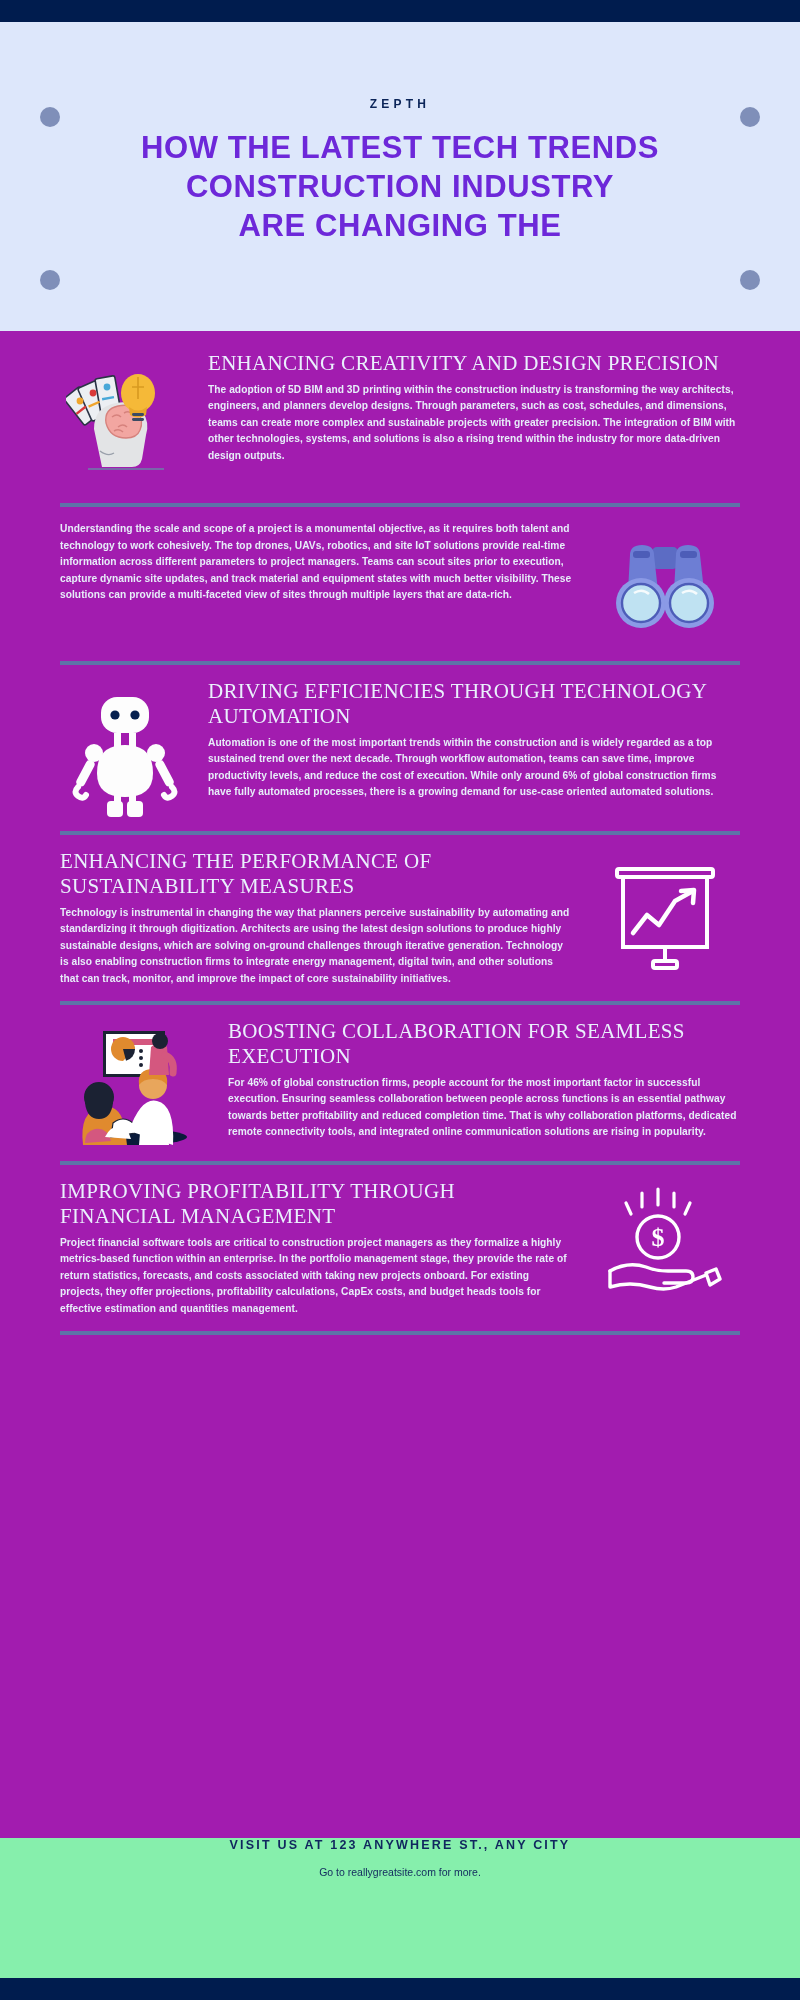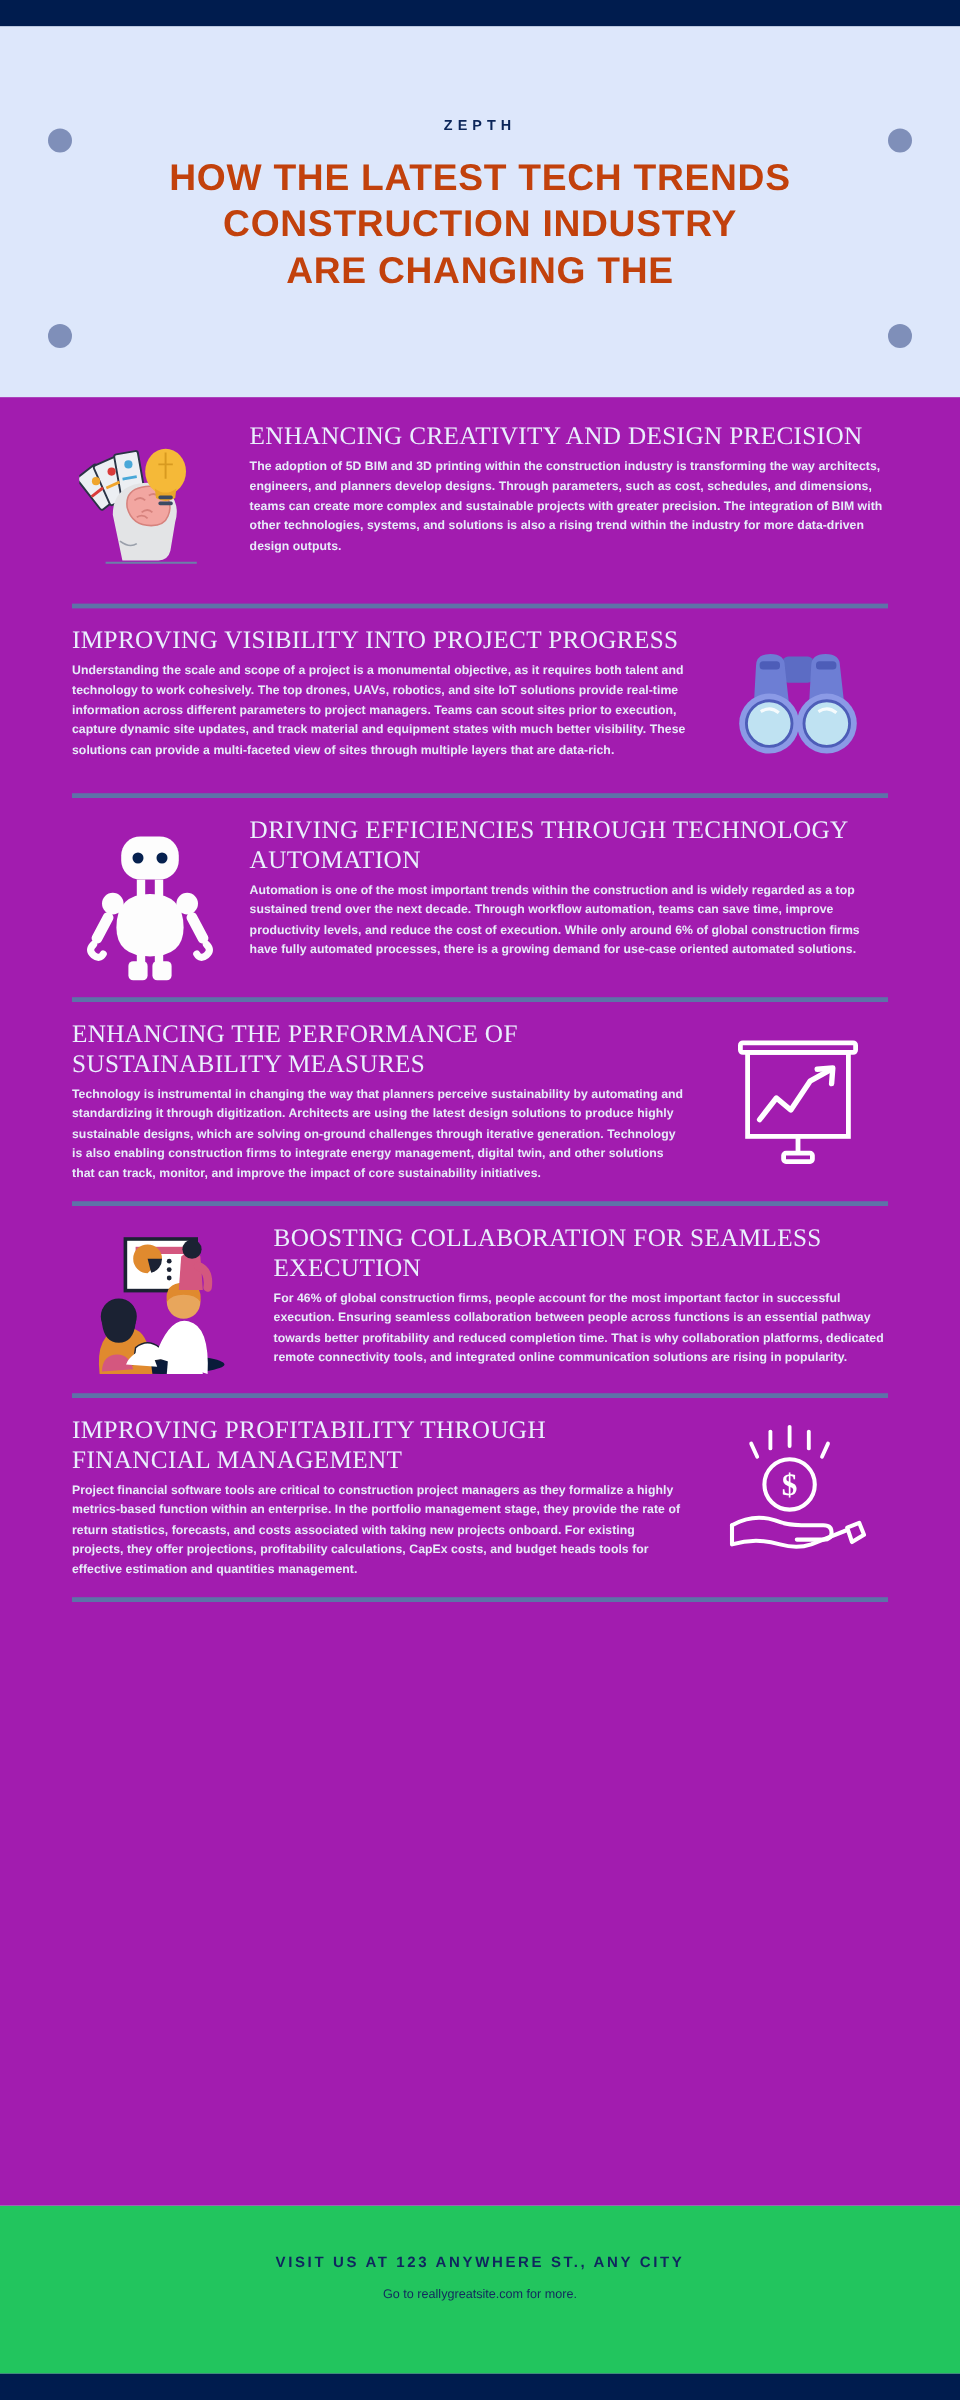"HOW THE LATEST TECH TRENDS" .main-title { color: #c2410c -> #6d28d9 }
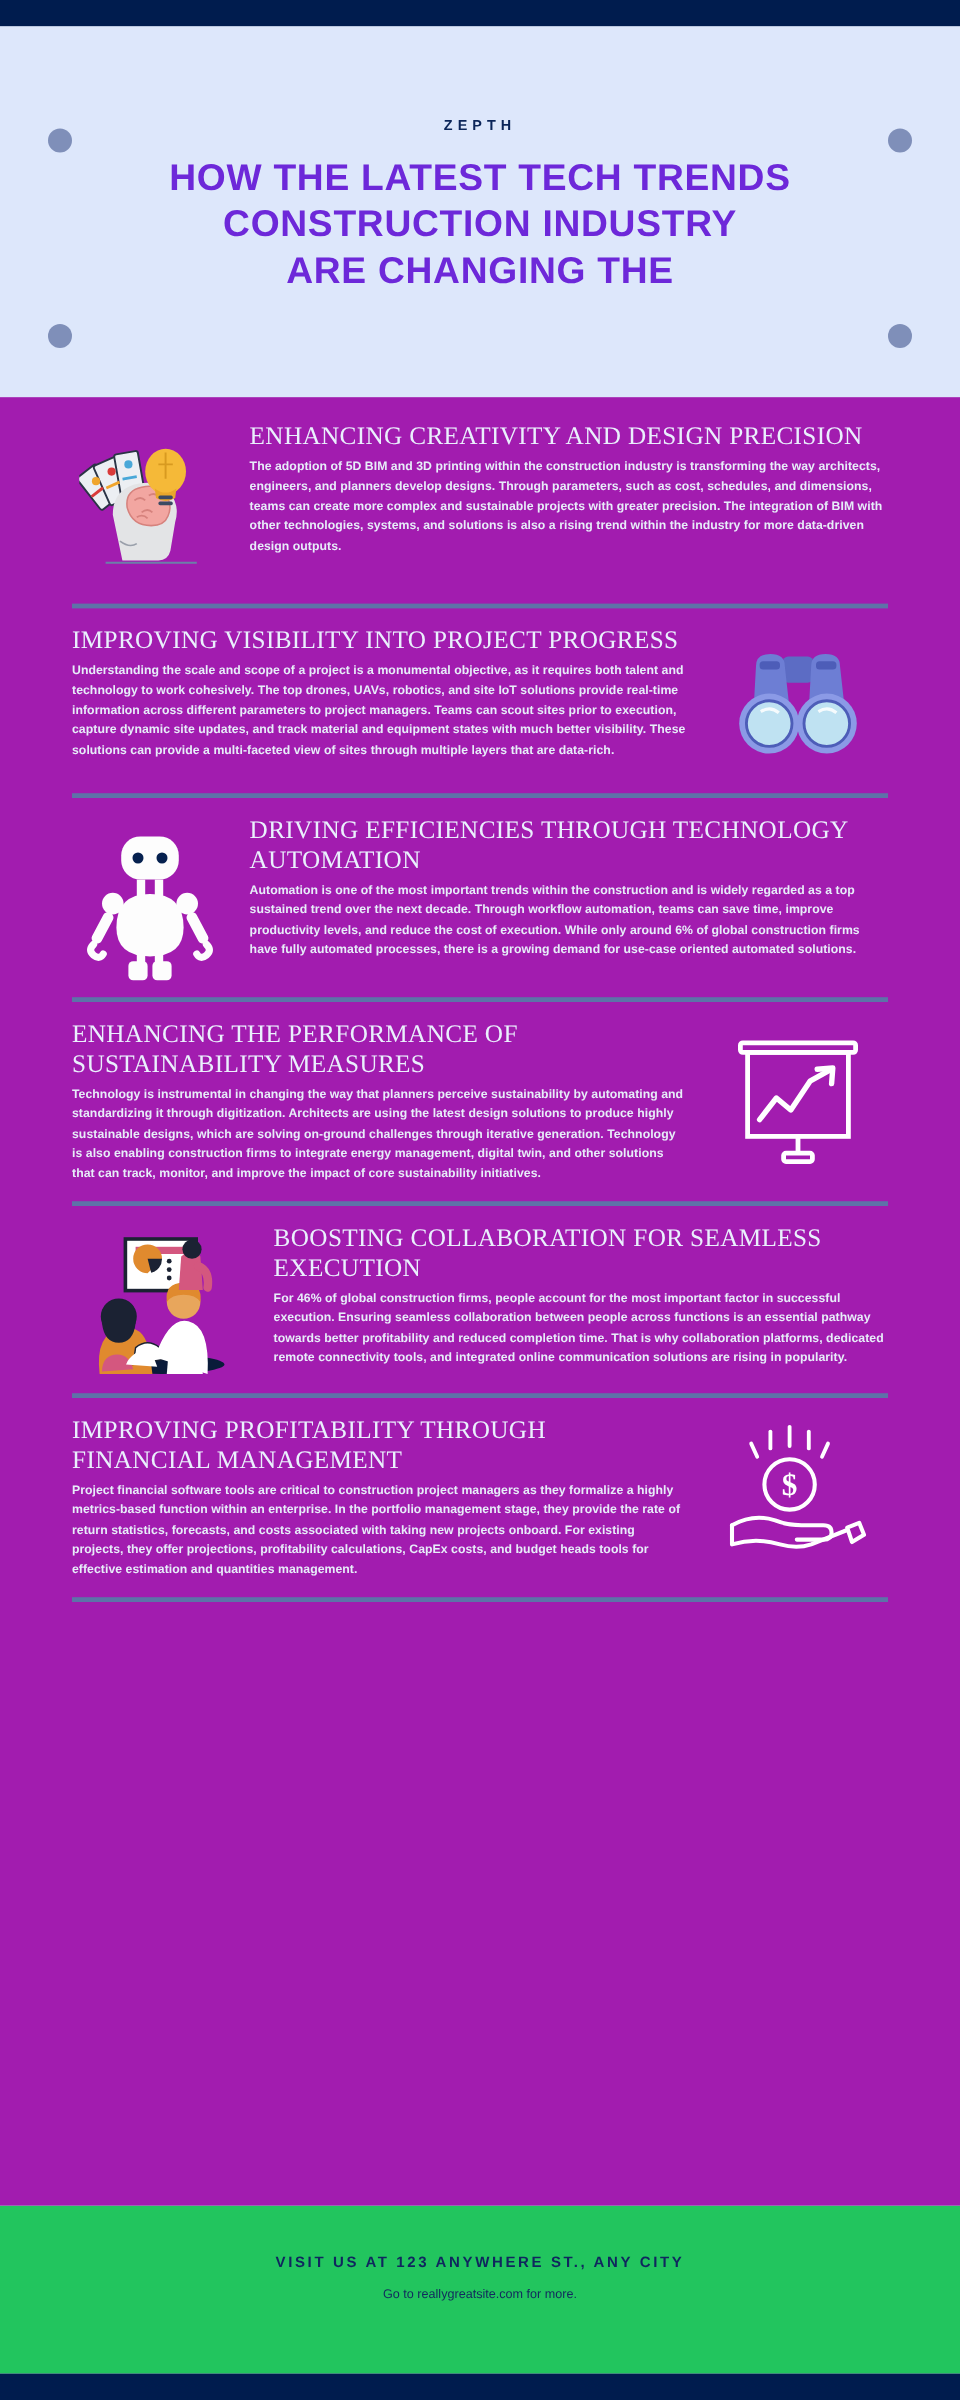"IMPROVING VISIBILITY INTO PROJECT" div.sec-title { html: <div>IMPROVING VISIBILITY INTO PROJECT PROGRESS</div> -> none }
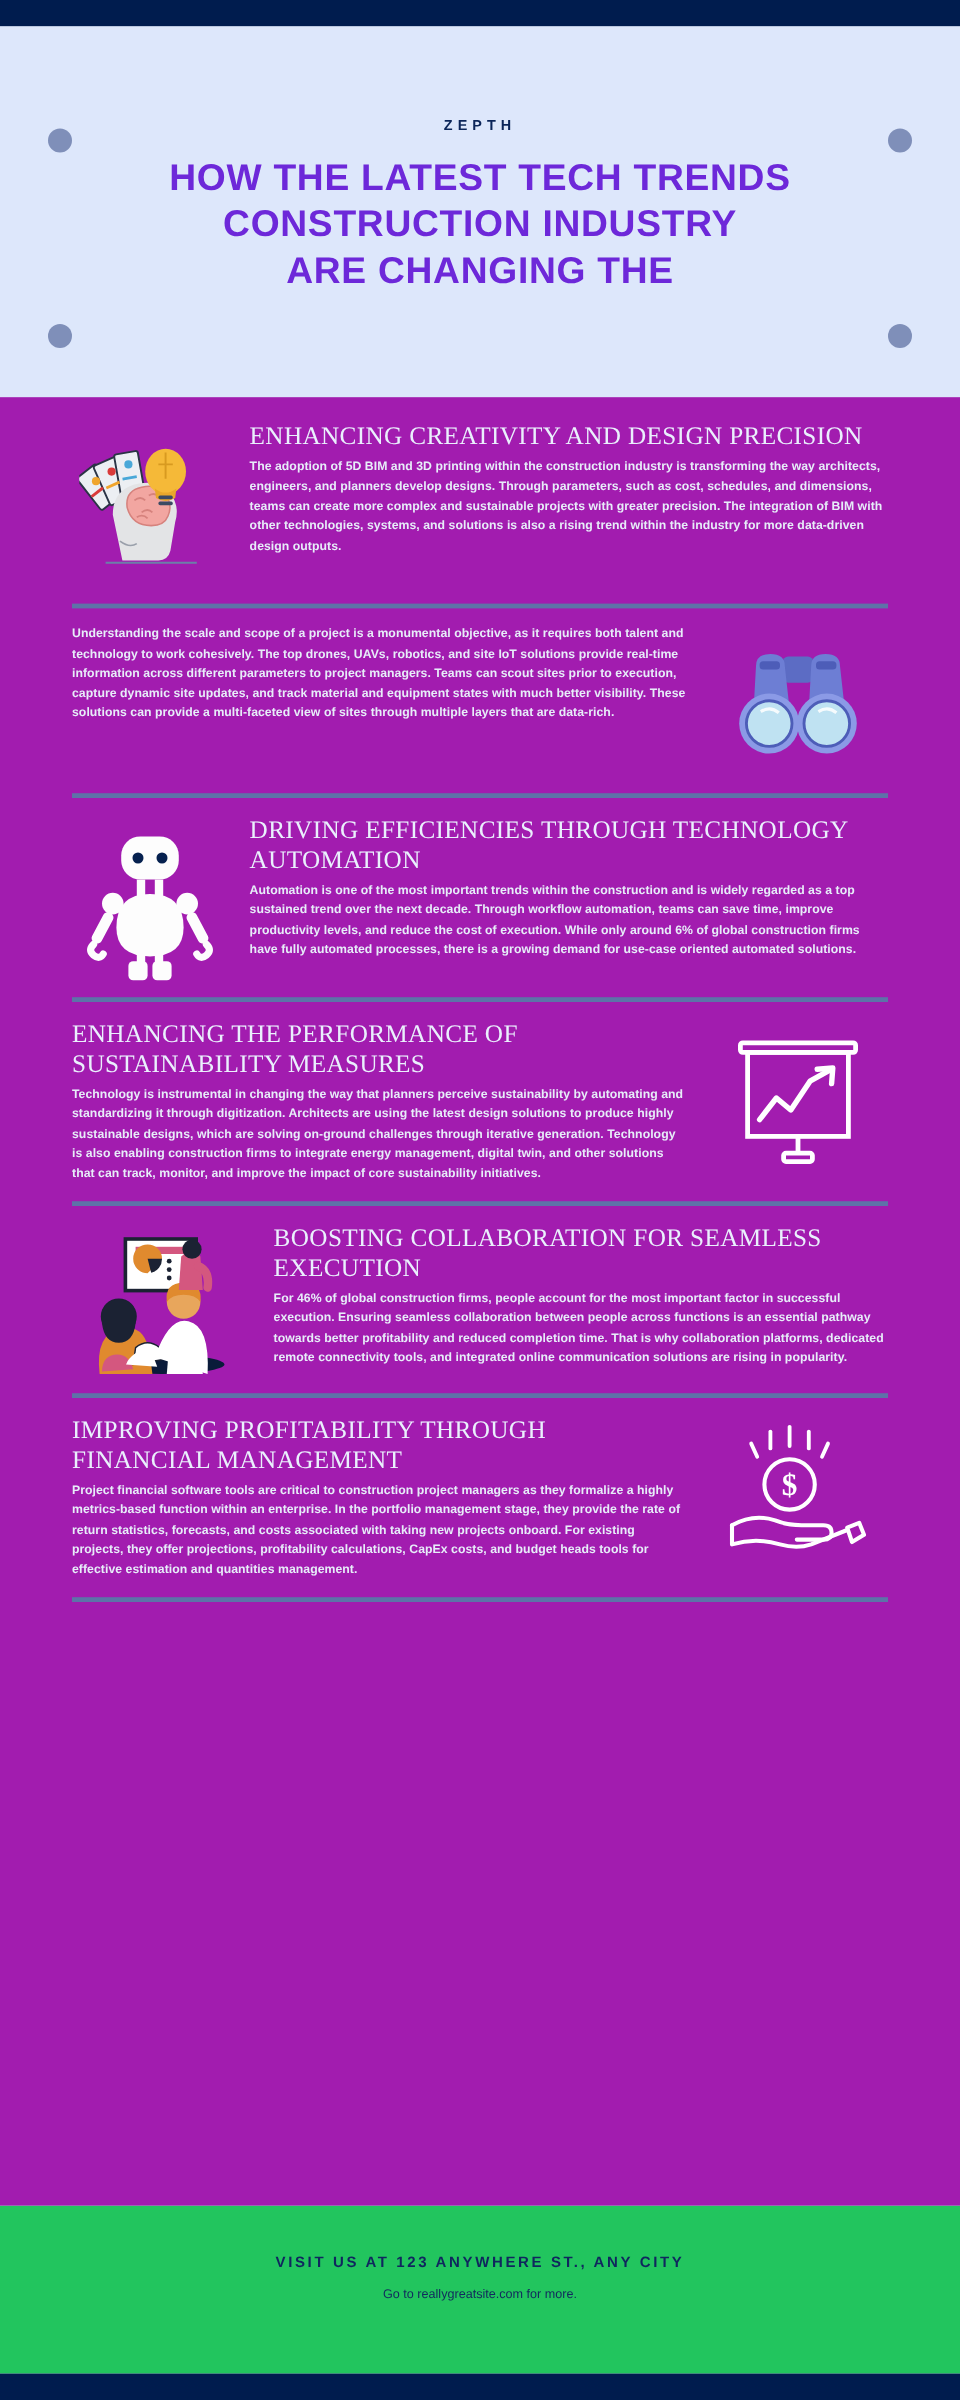"VISIT US AT 123 ANYWHERE" .footer { background: #22c55e -> #86efac; padding-top: 40px -> none }
